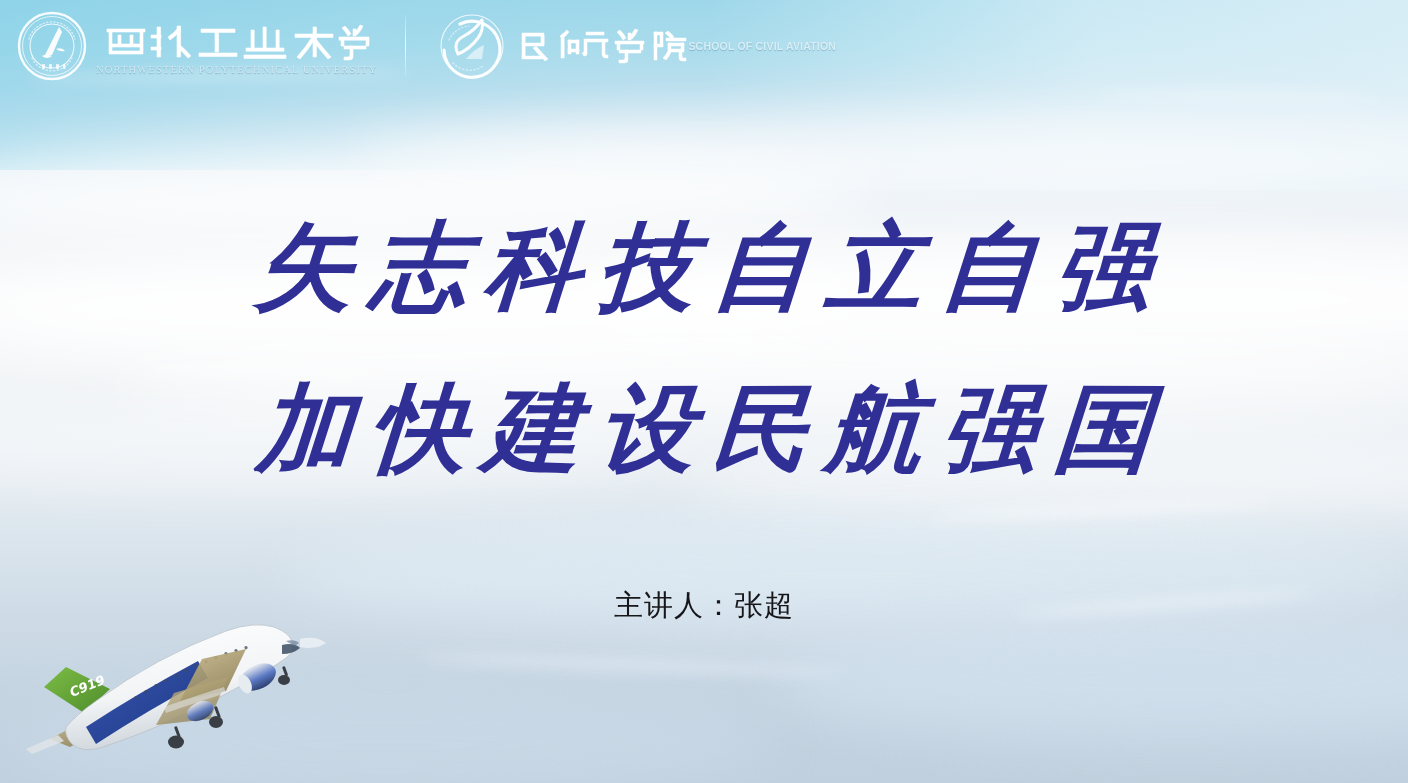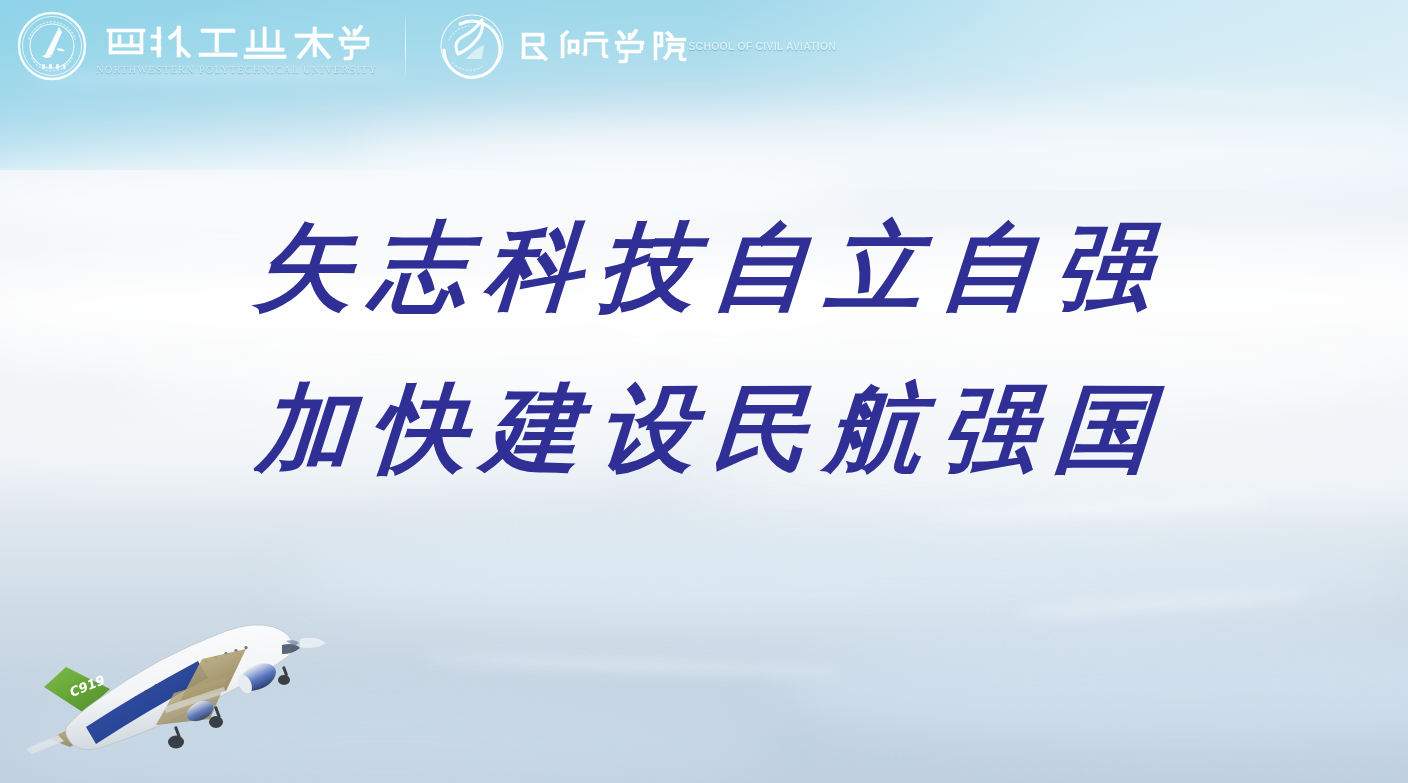"主讲人：张超" div.presenter { html: none -> <div>主讲人：张超</div> }
